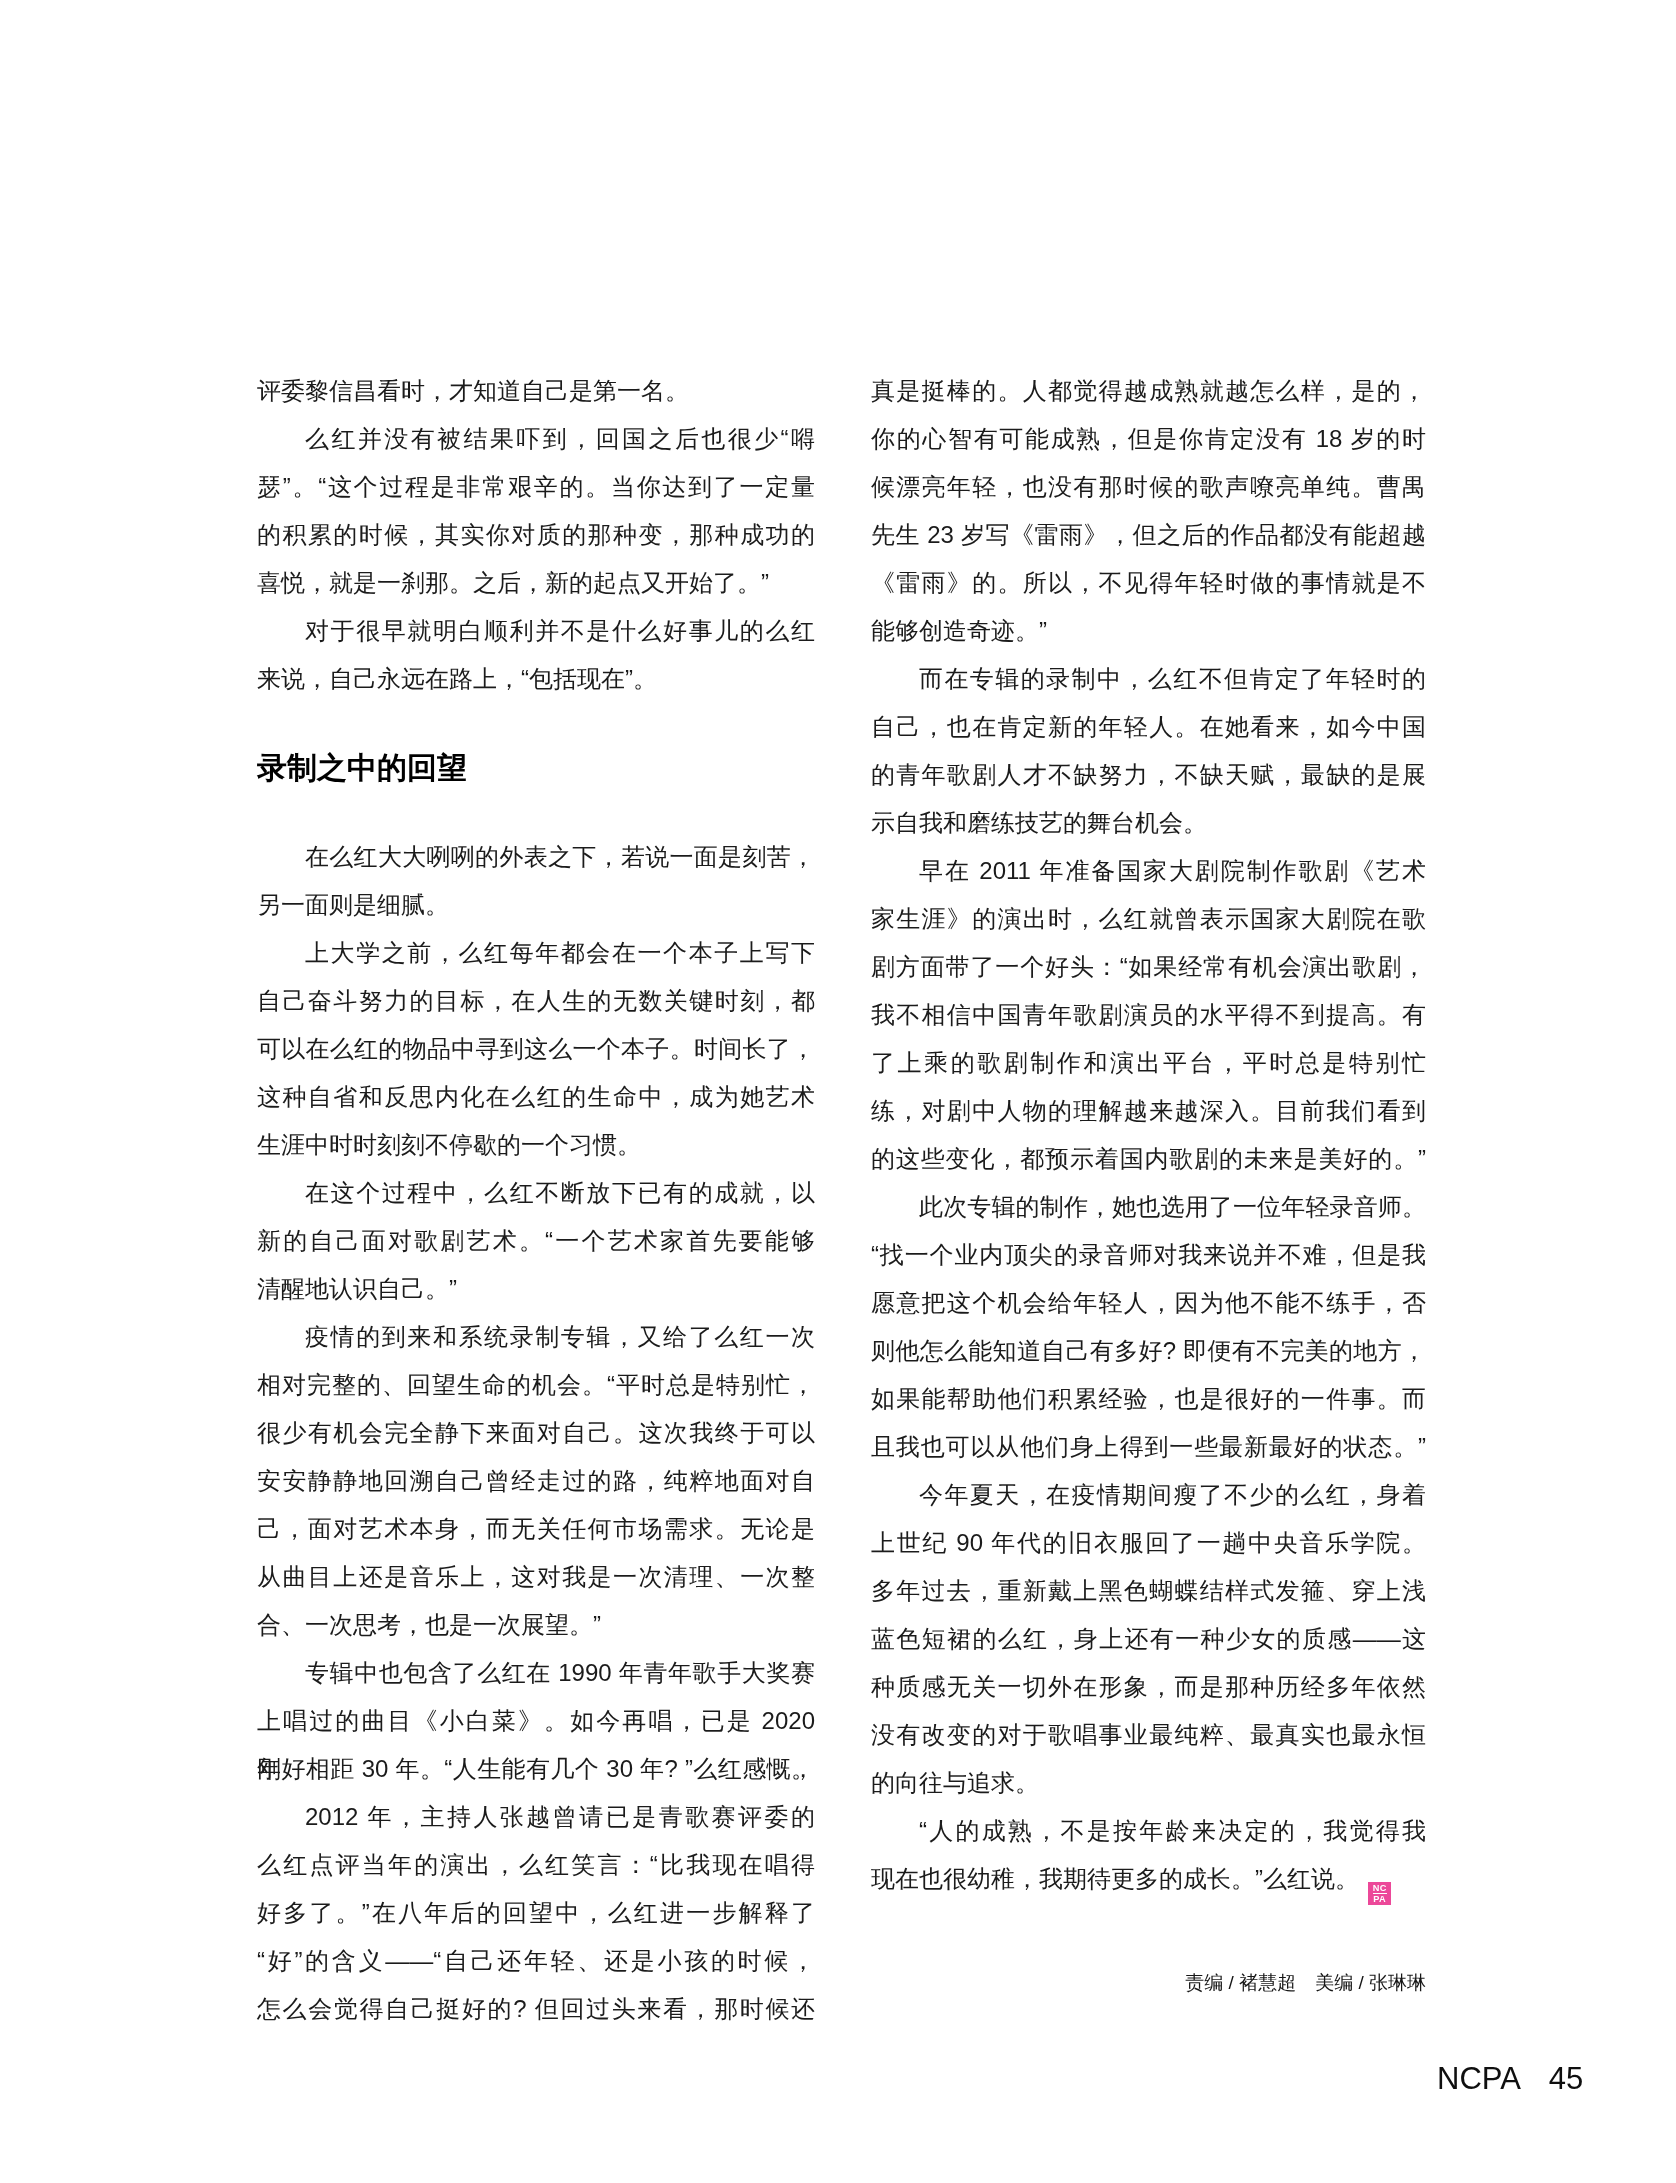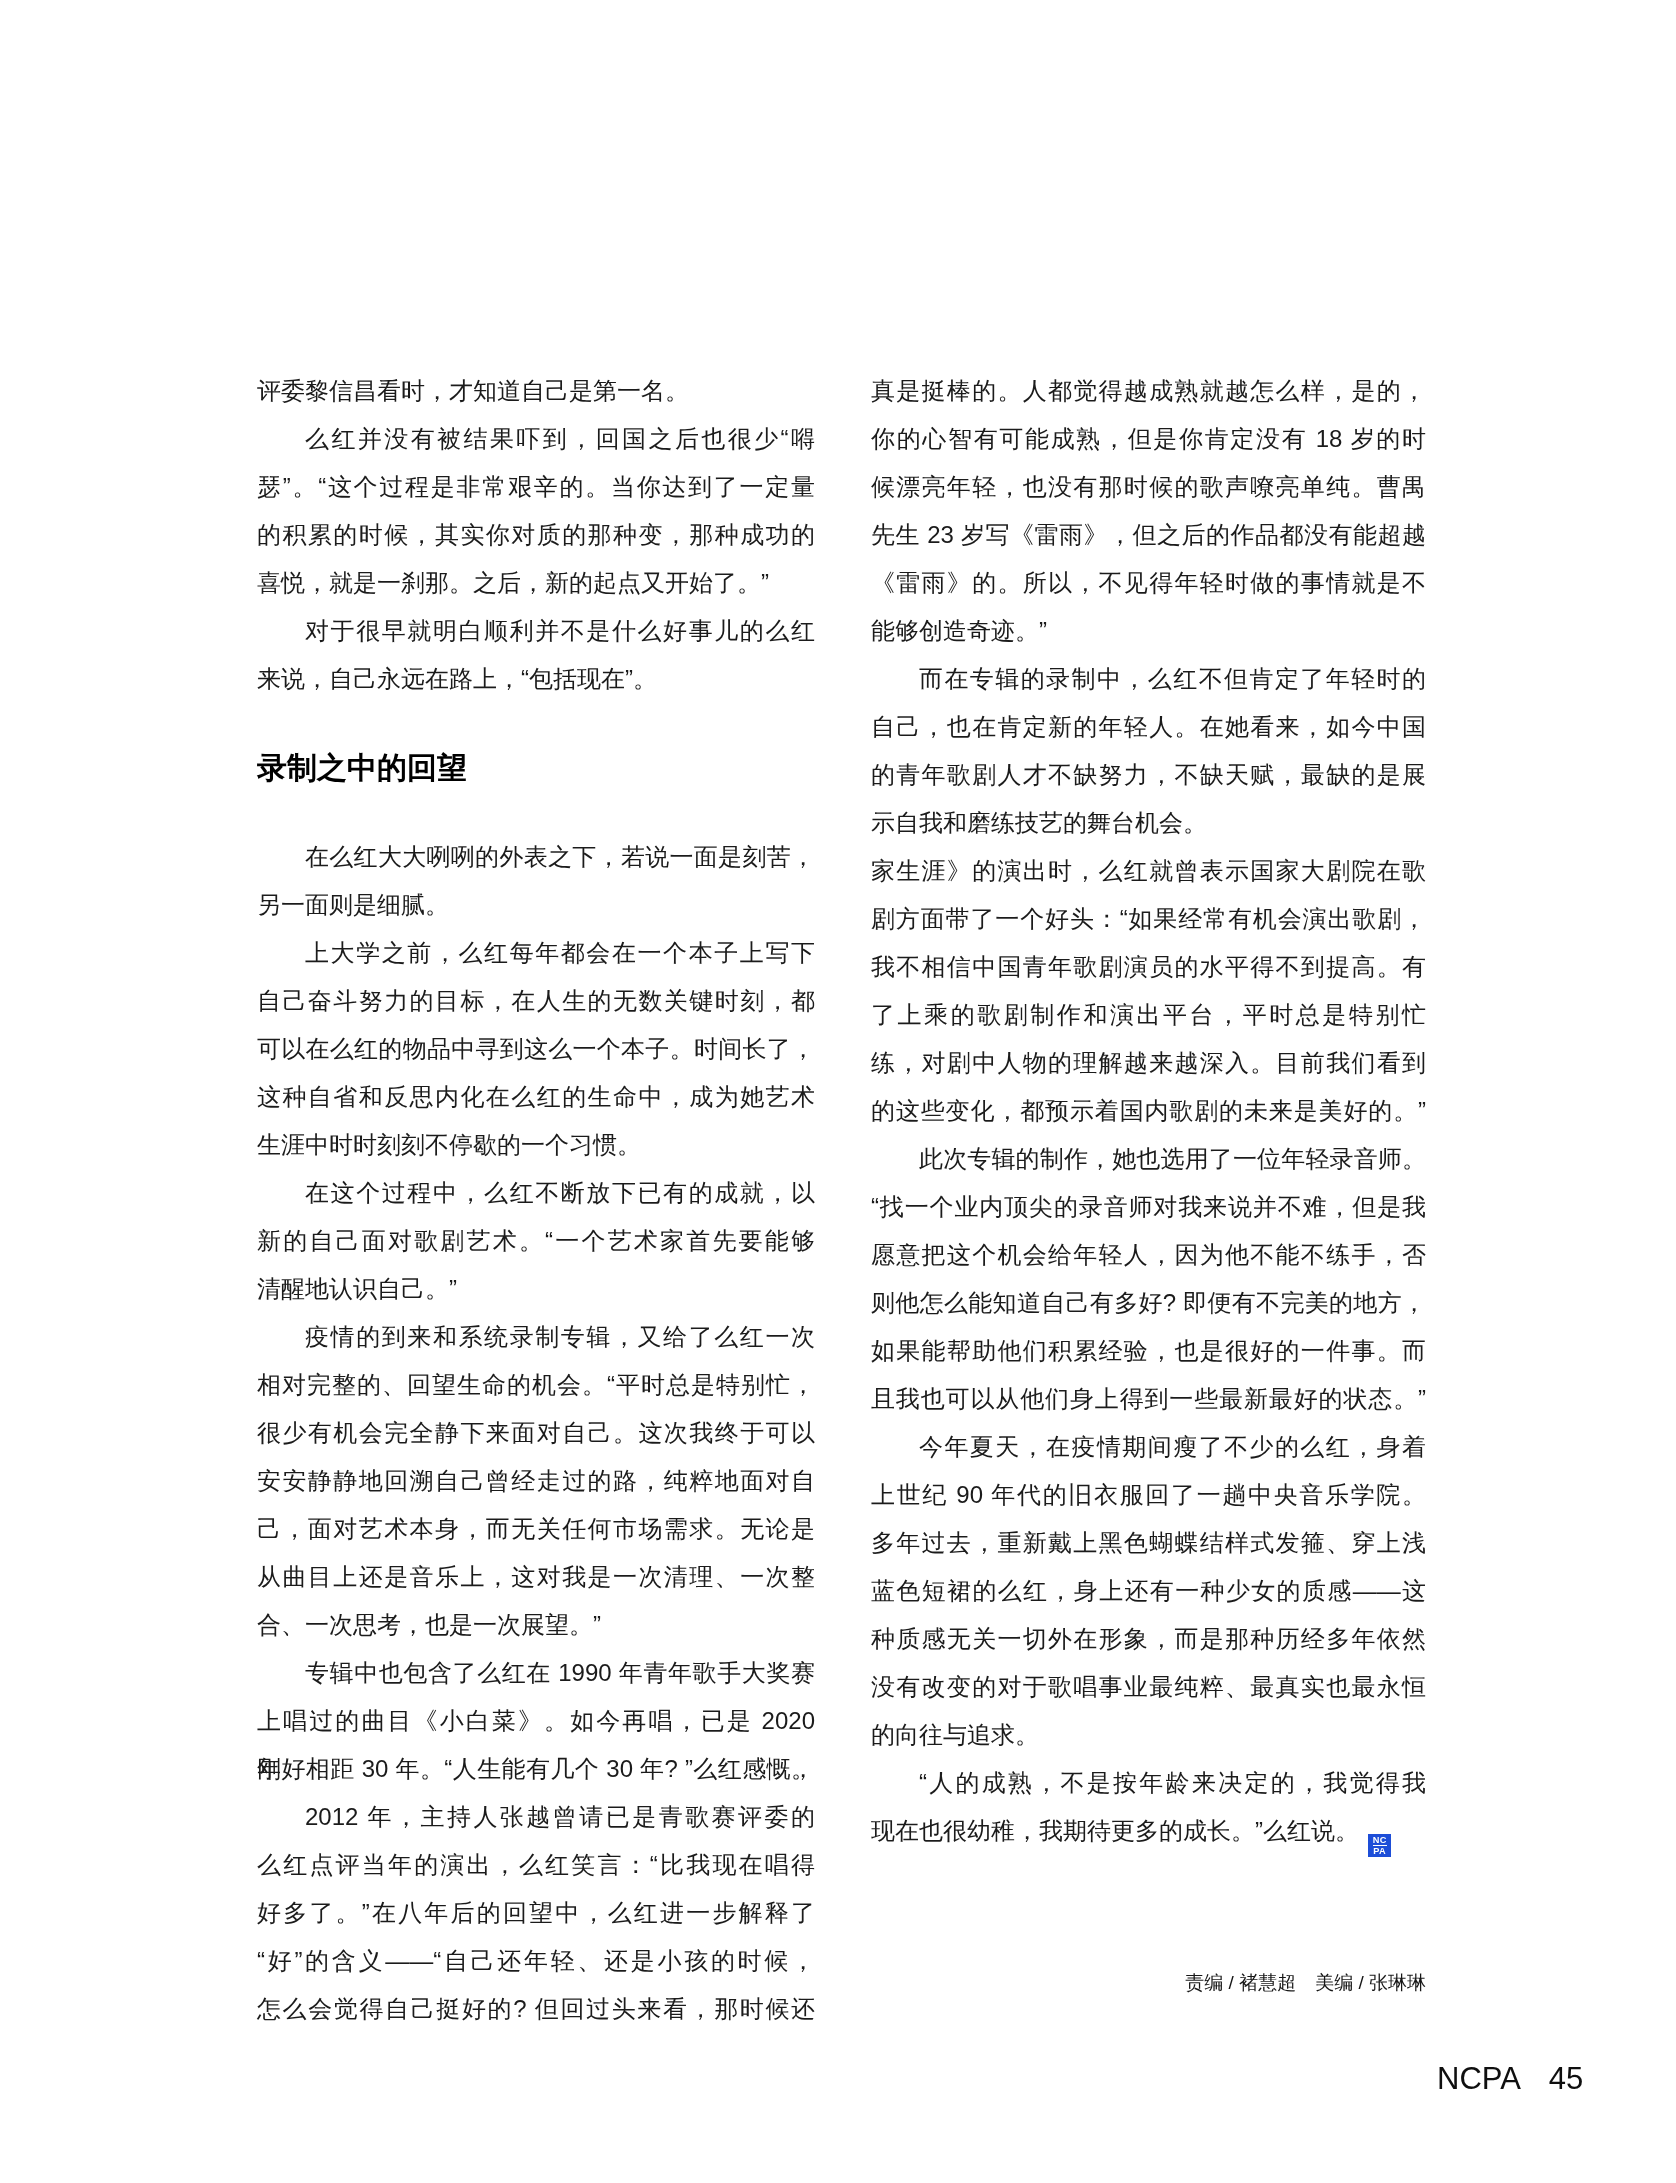"早在 2011 年准备国家大剧院制作歌剧《艺术" div.line { html: none -> <div>早在 2011 年准备国家大剧院制作歌剧《艺术</div> }
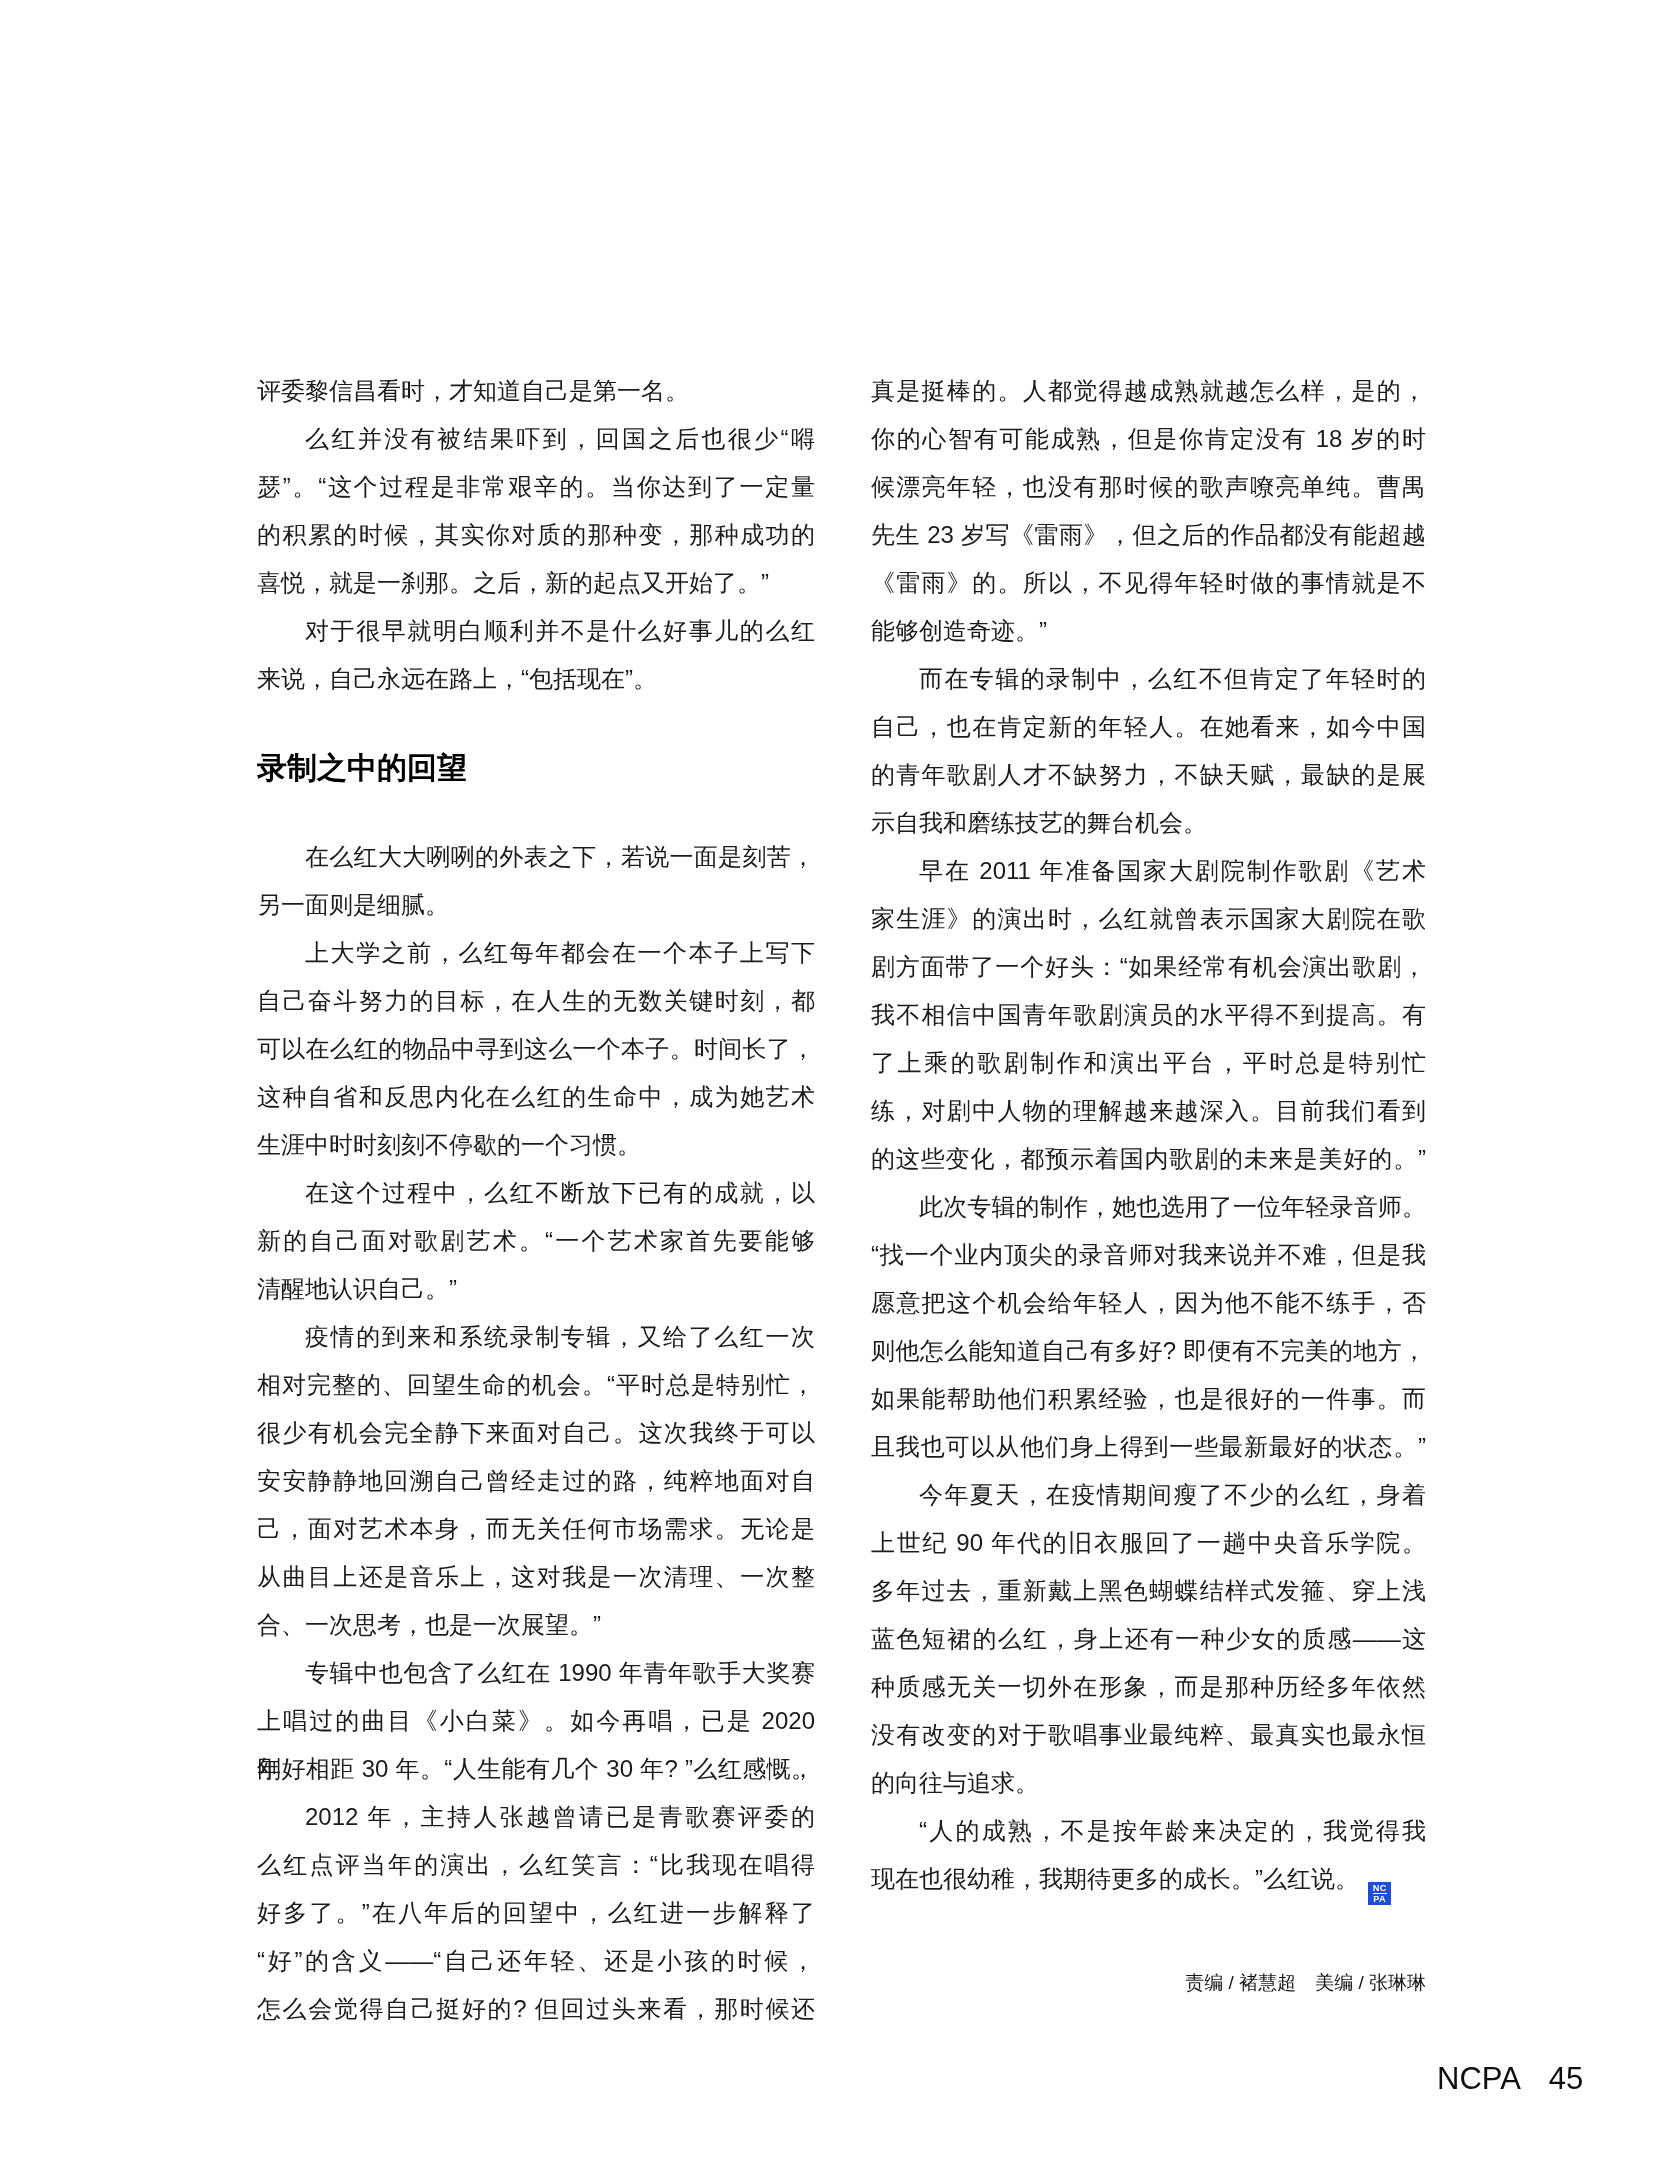"NC" span.seal { background: #1d4ed8 -> #ec4899 }
